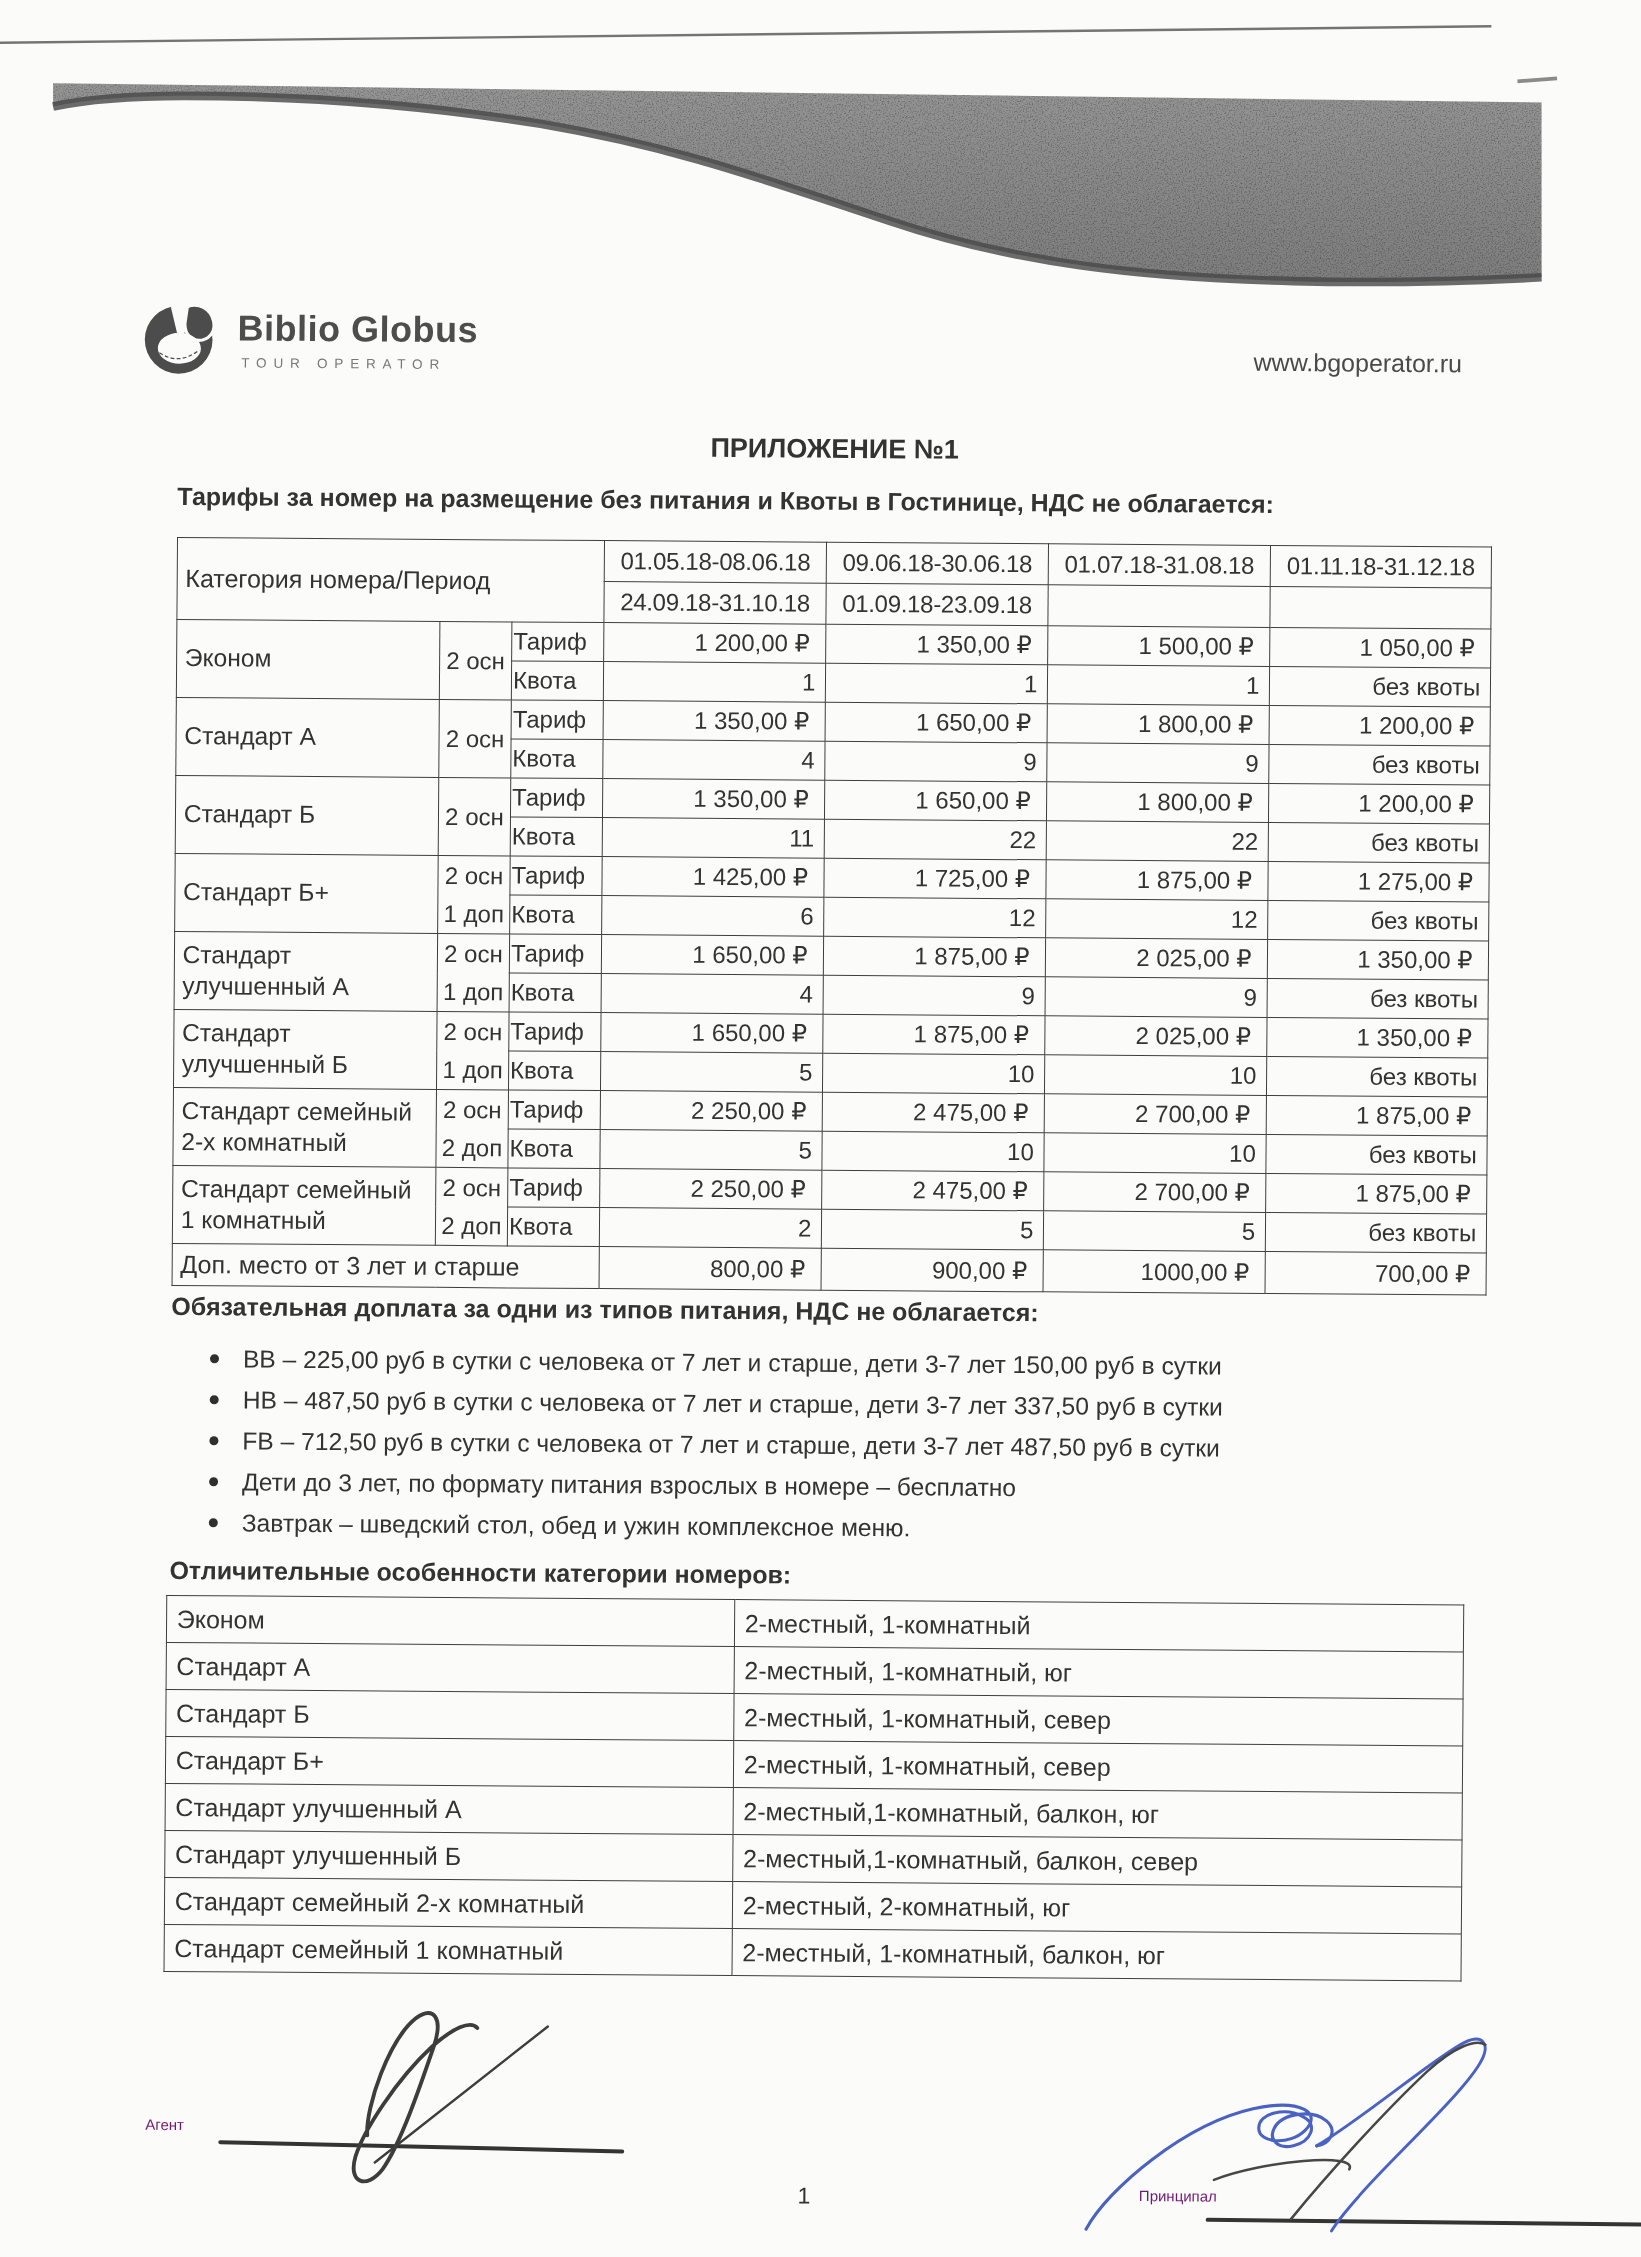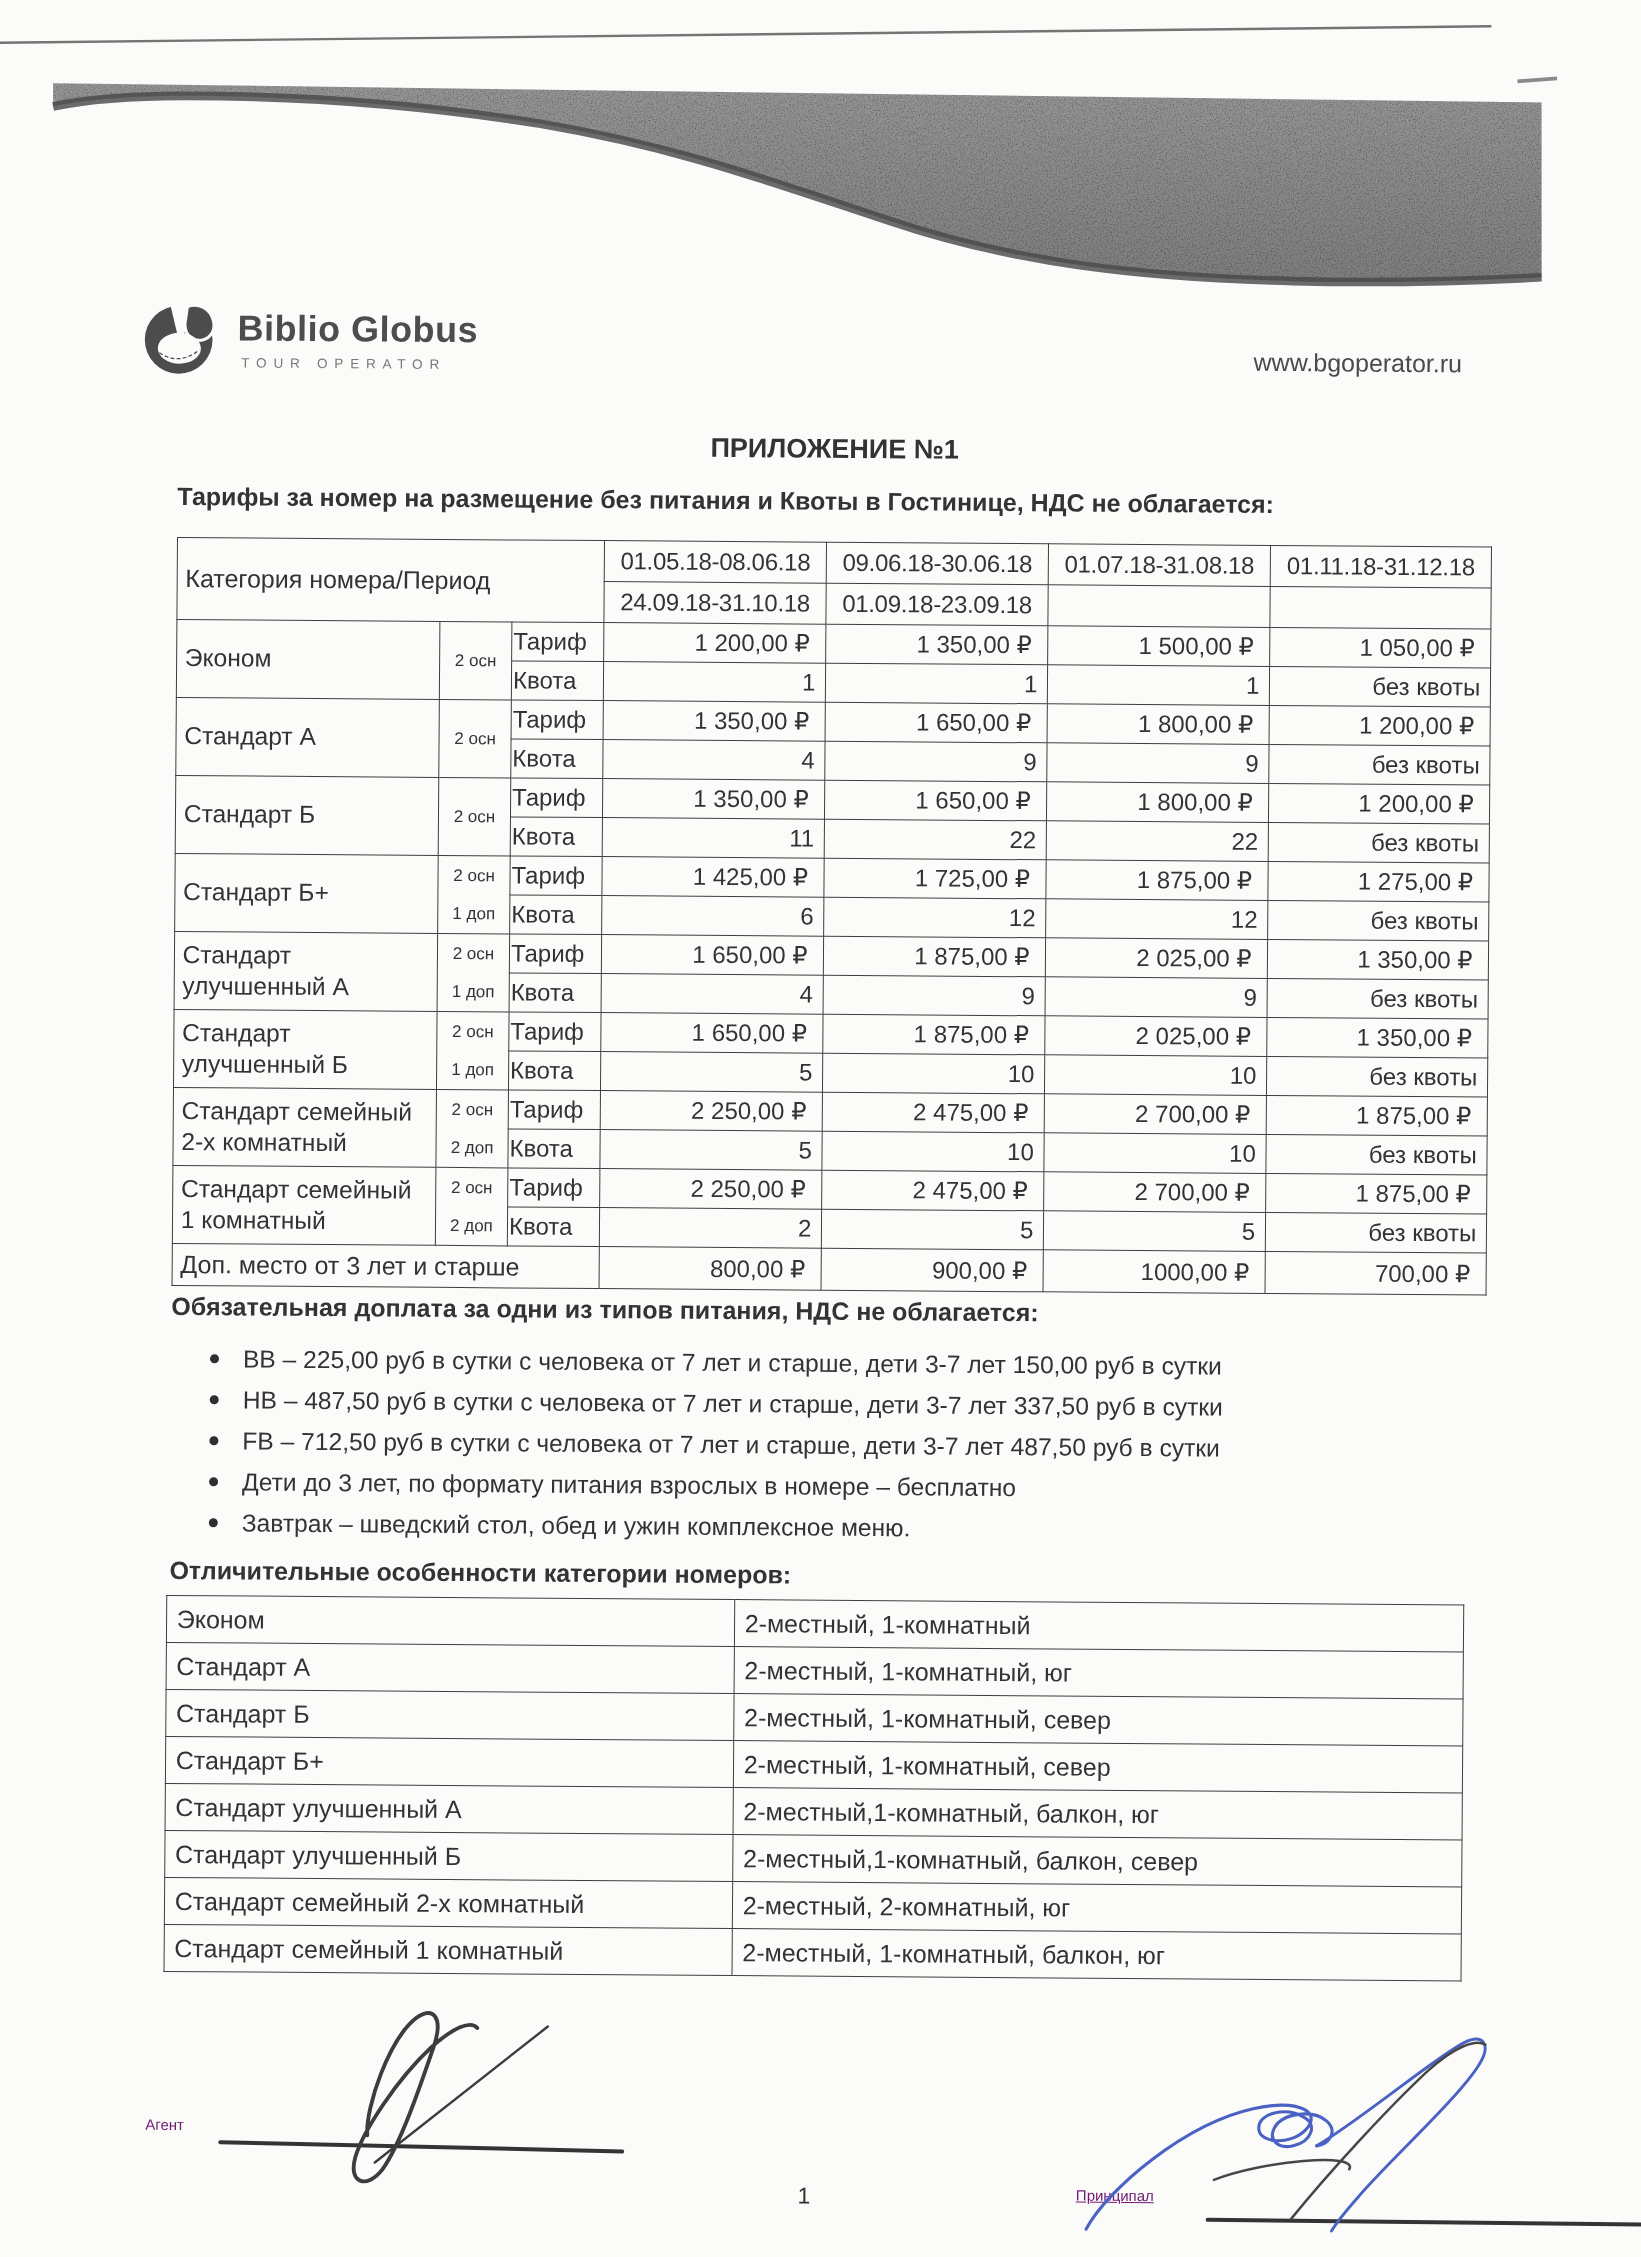"2 осн" #tariff-table .occ div { font-size: 17px -> 24px }
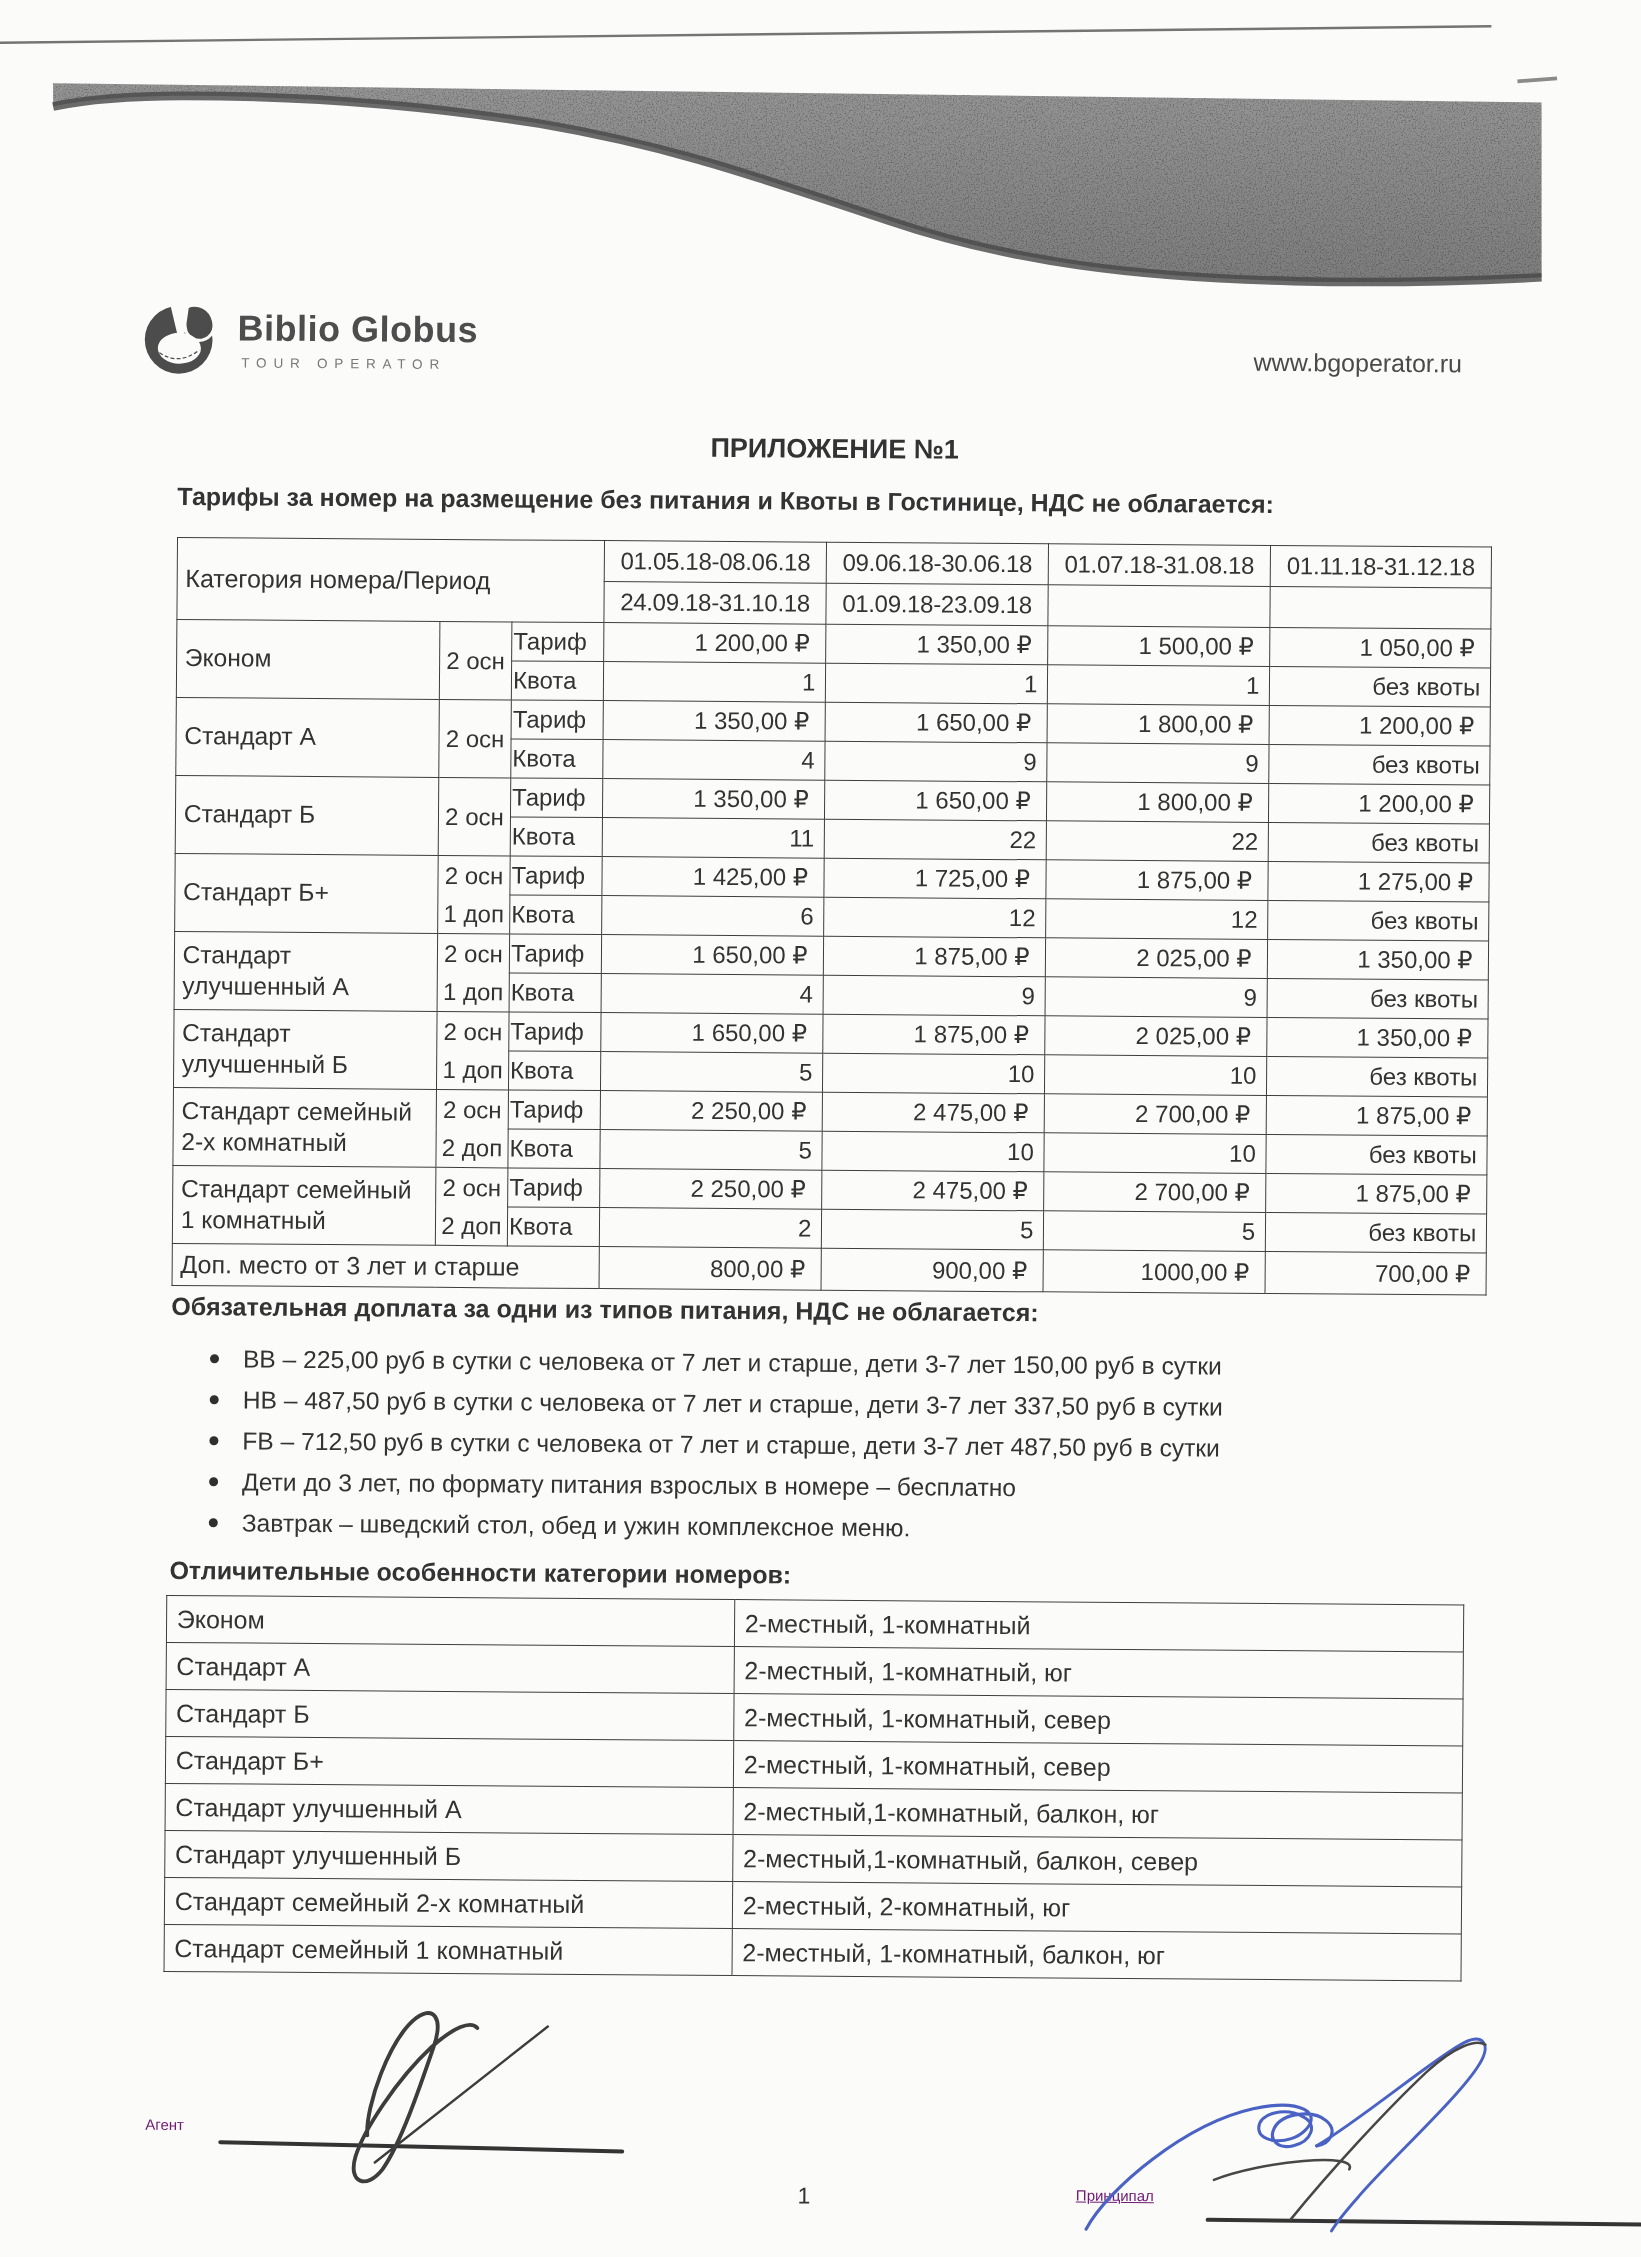"Принципал" #principal-label { left: 1088px -> 1151px; text-decoration: underline -> none }
